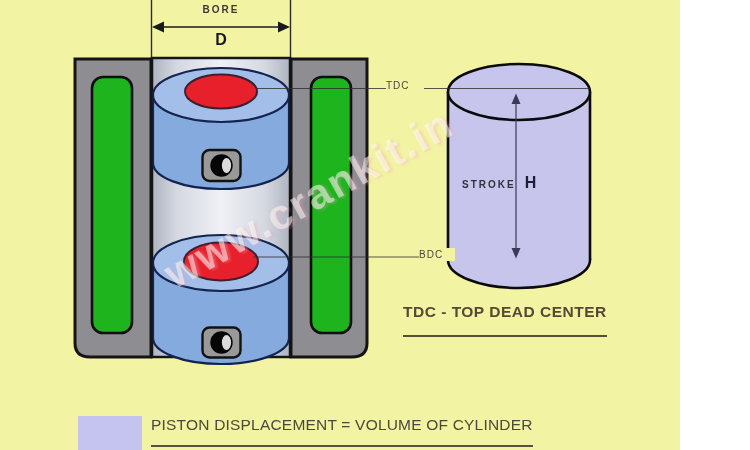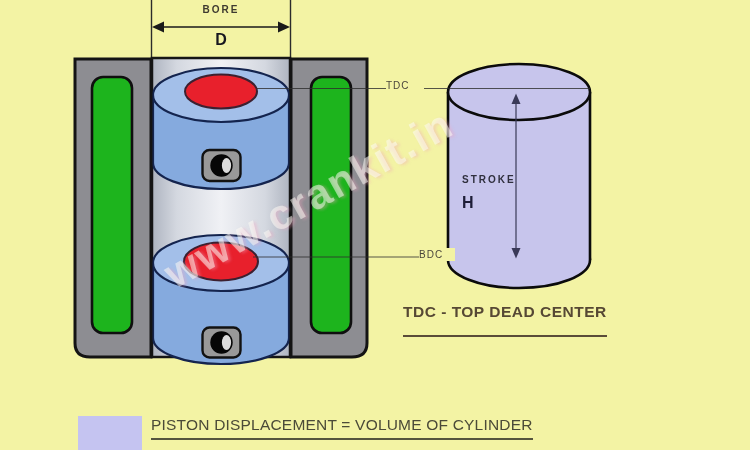"BORE" .stage { width: 750px -> 680px }
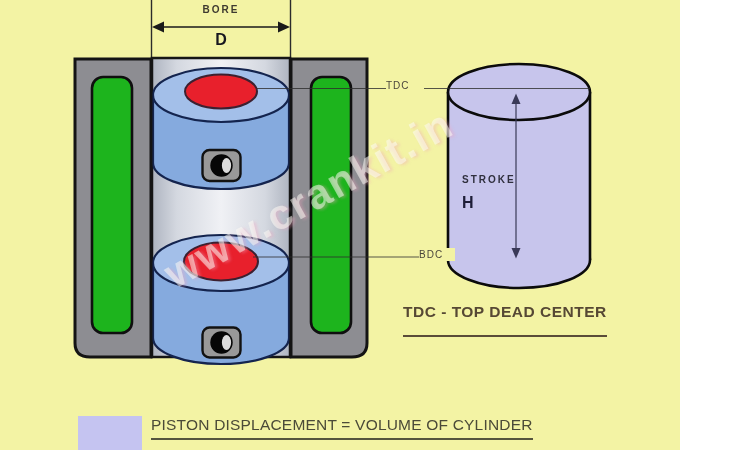"STROKE" .stroke-row { flex-direction: column -> none }
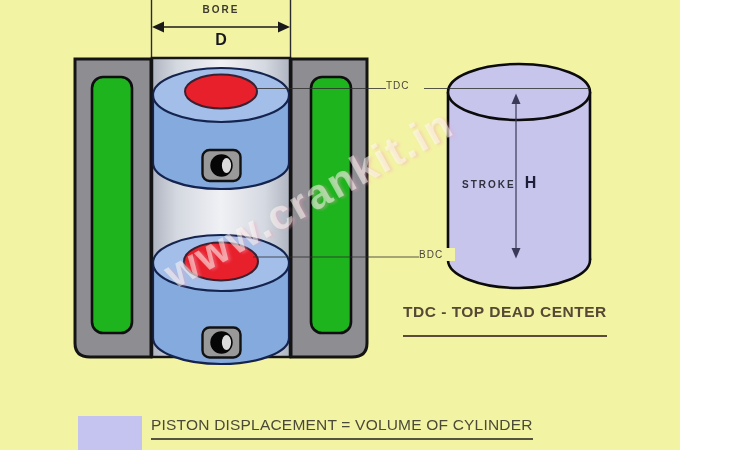"PISTON DISPLACEMENT = VOLUME OF" .equation { padding-bottom: 4px -> 11px }
